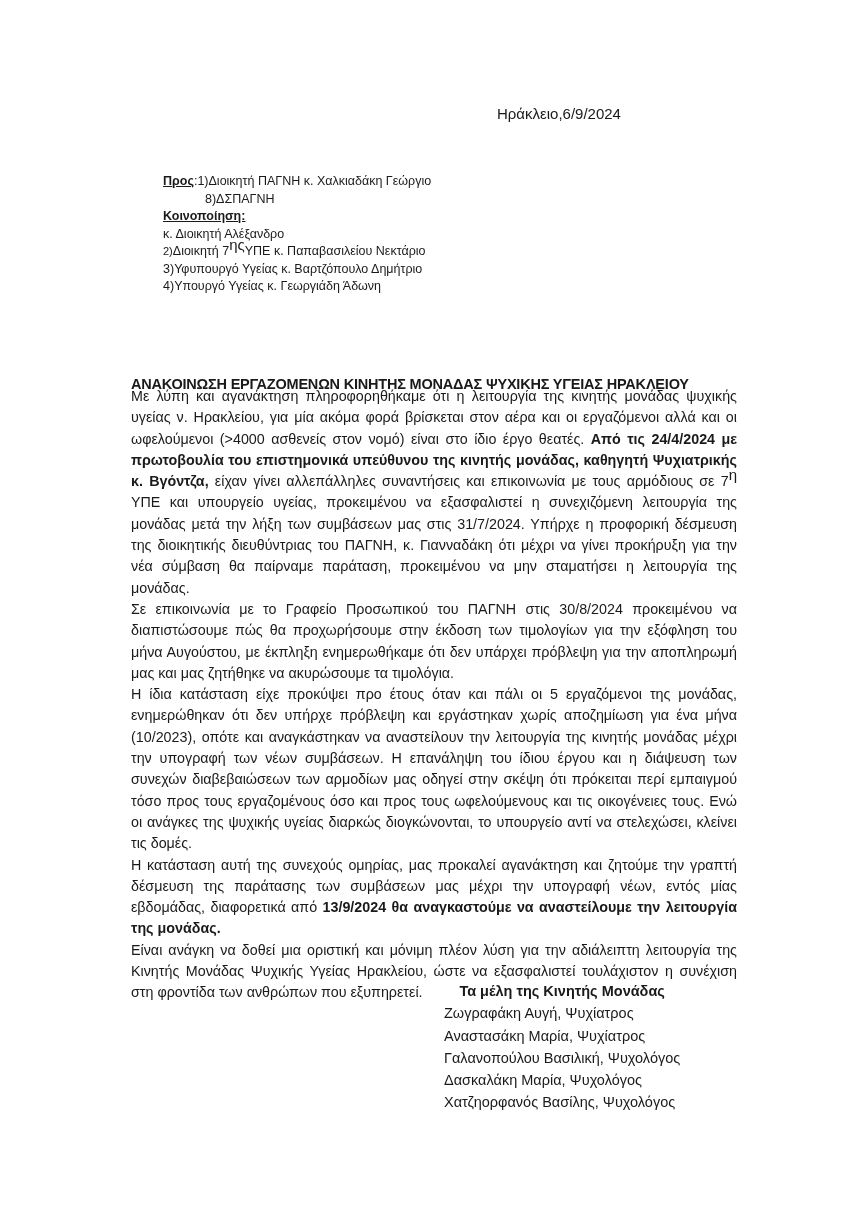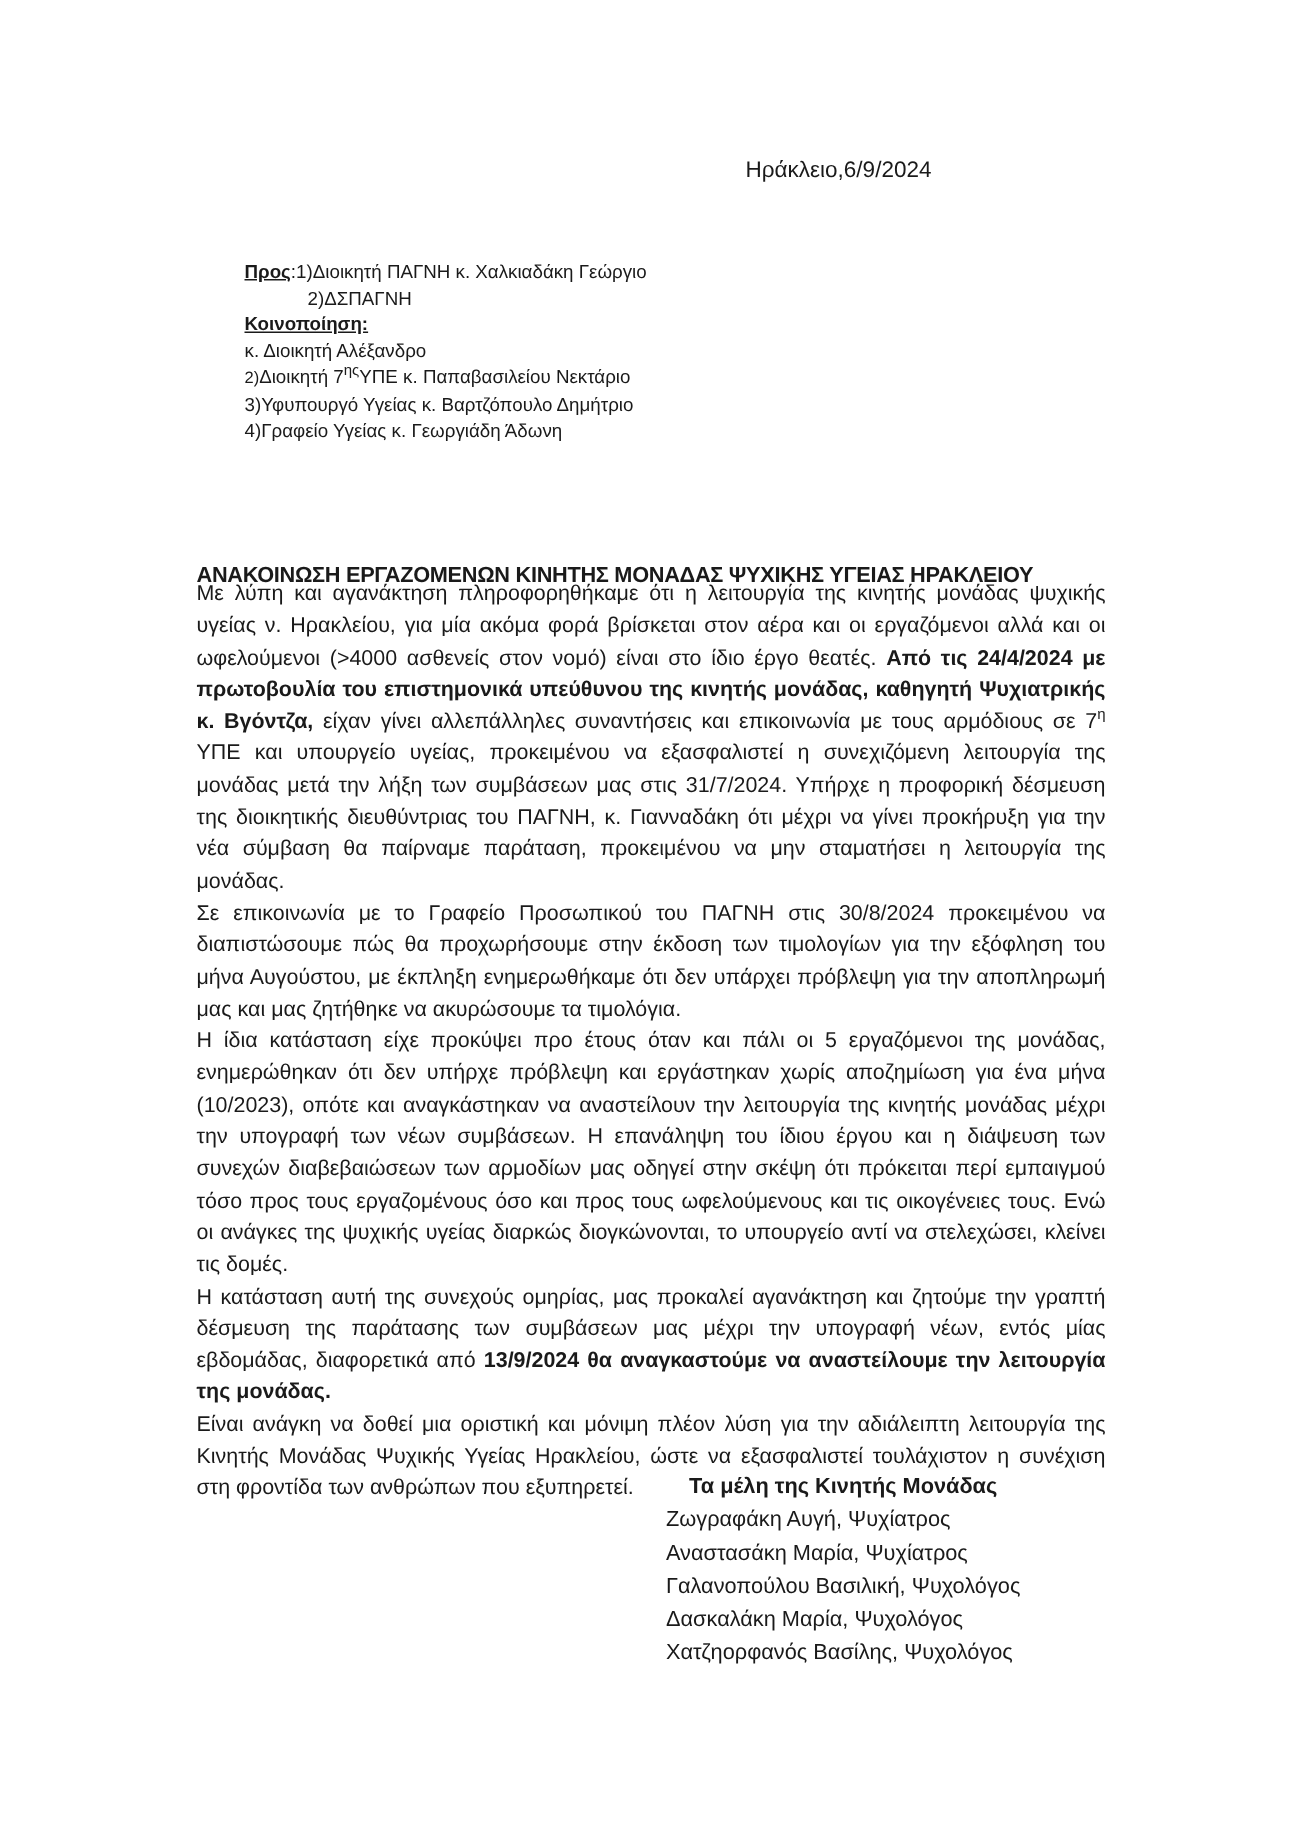"2)ΔΣΠΑΓΝΗ" div.indent { text: 2 -> 8 }
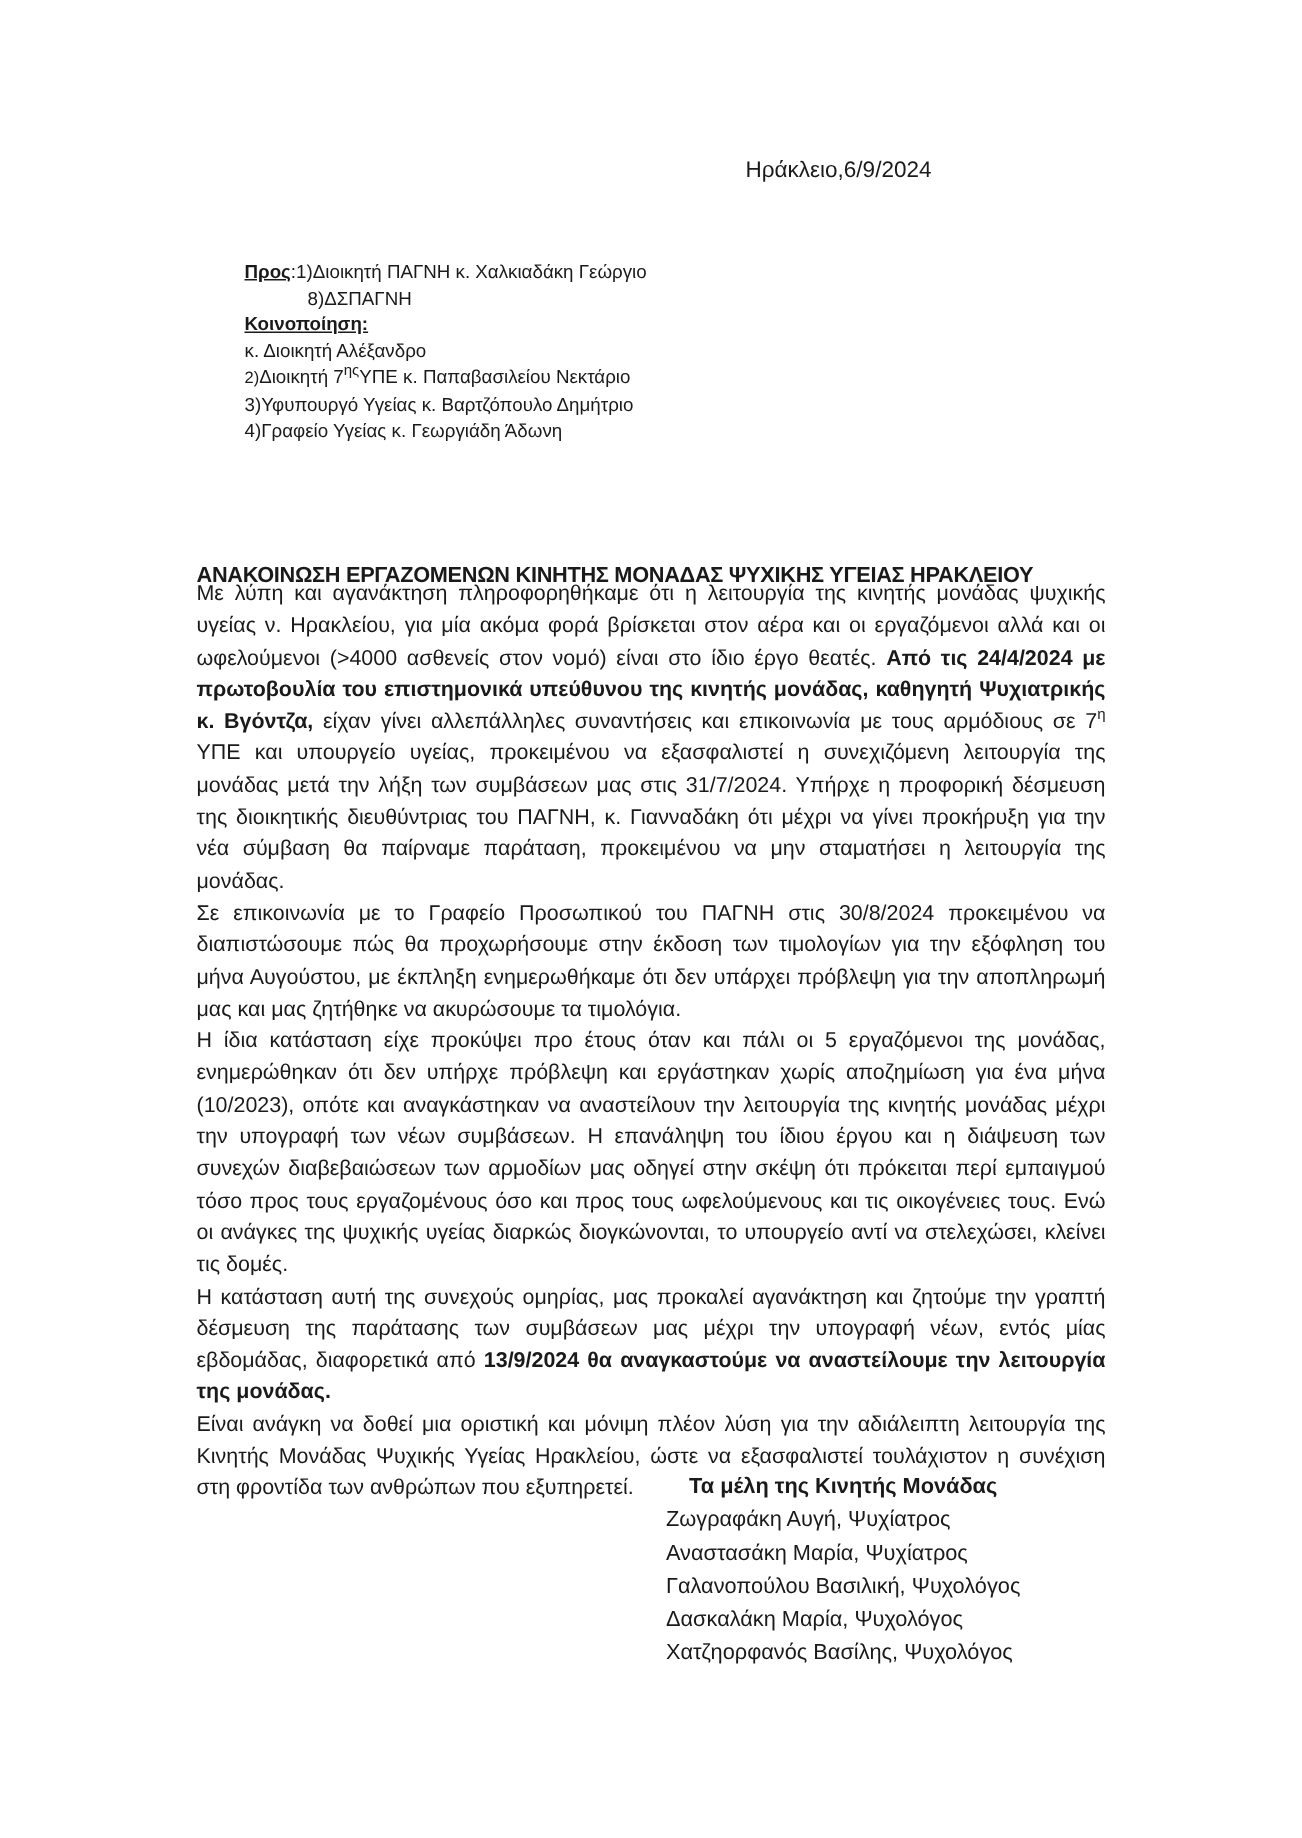"ης" sup { font-size: 10px -> 15px }
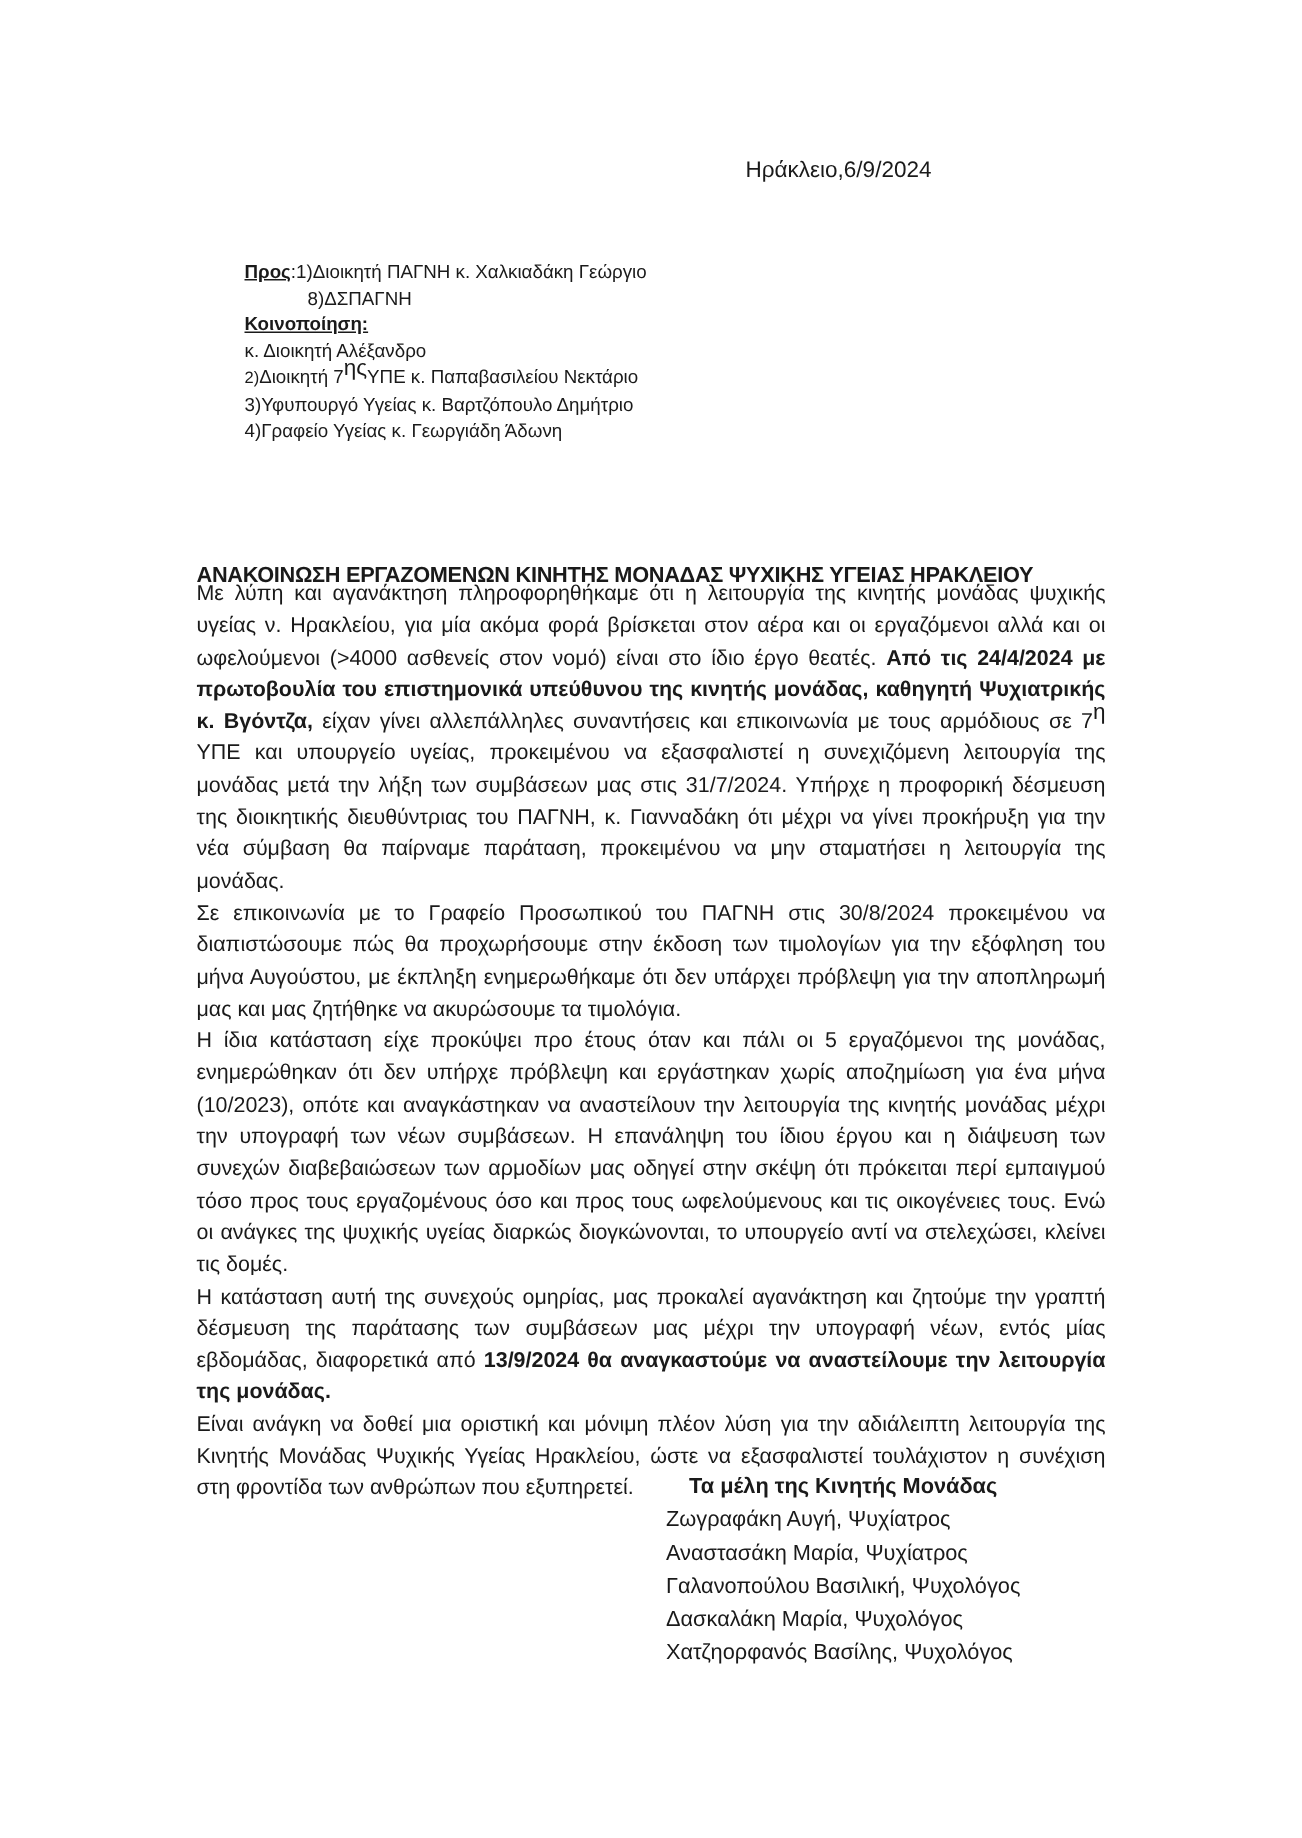"Γραφείο Υγείας κ. Γεωργιάδη Άδωνη" span { text: Γραφείο -> Υπουργό }
